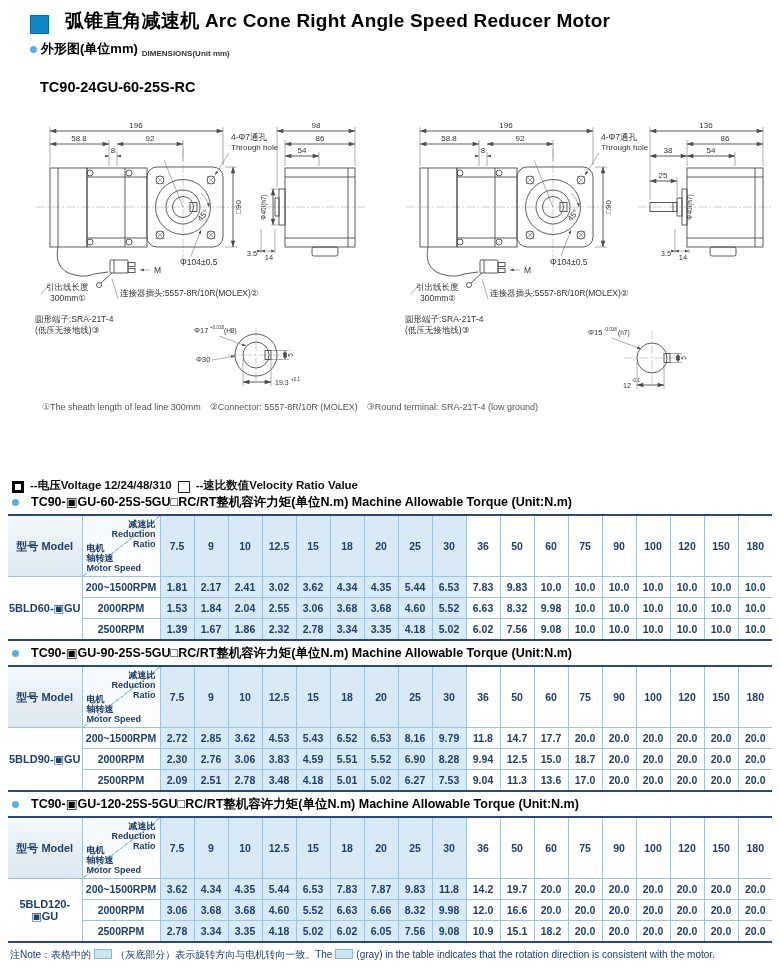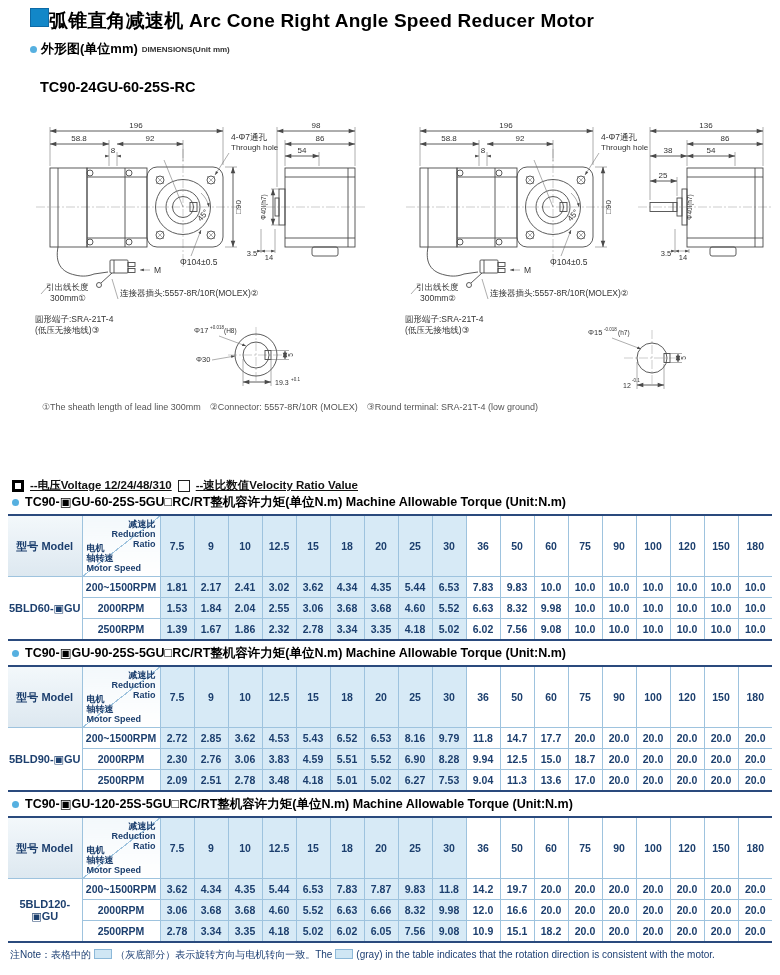"弧锥直角减速机 Arc Cone Right Angle" .hdr { align-items: flex-start -> flex-end; gap: 0 -> 16px }
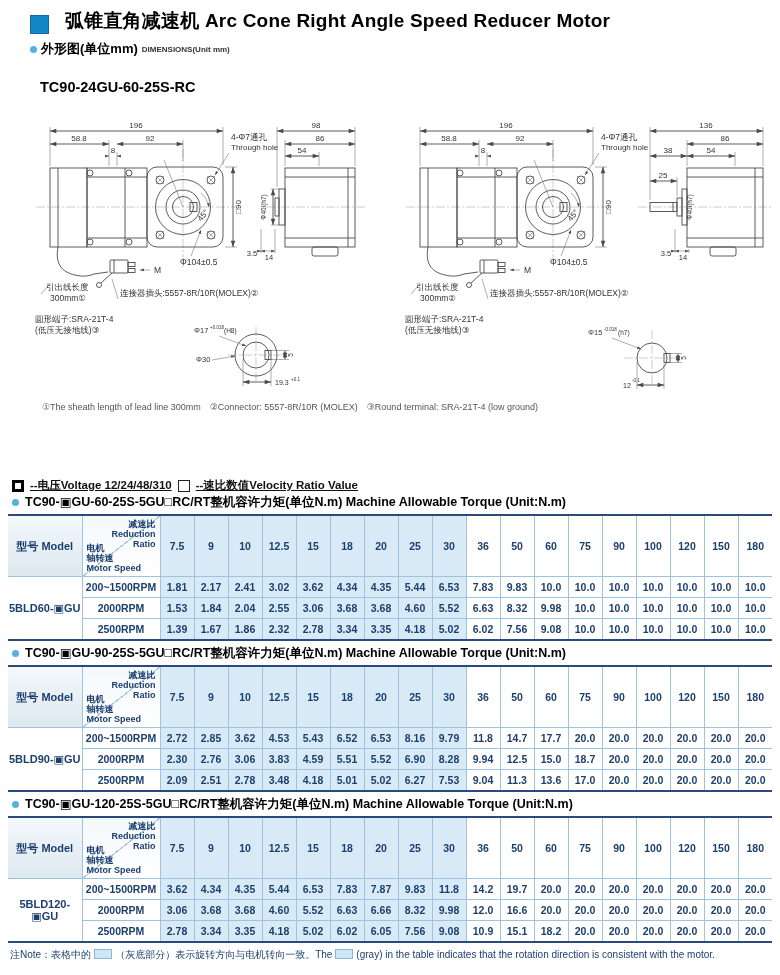"外形图(单位mm)" .sec { align-items: center -> flex-end }
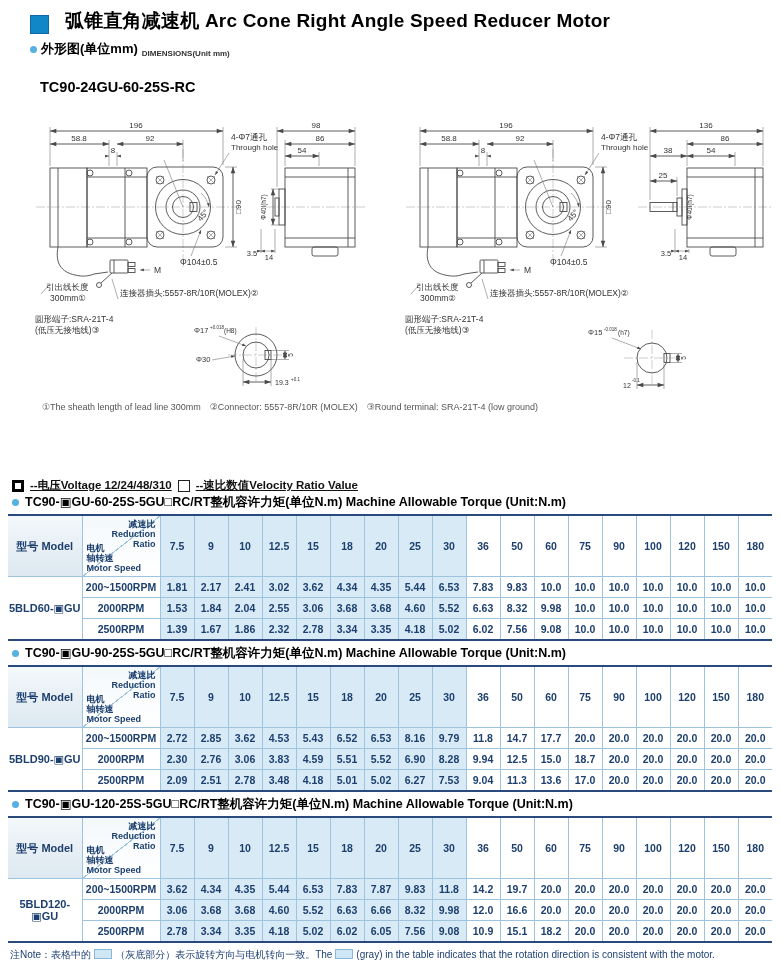"--电压Voltage 12/24/48/310" .legend { align-items: center -> flex-end; text-decoration: underline -> none }
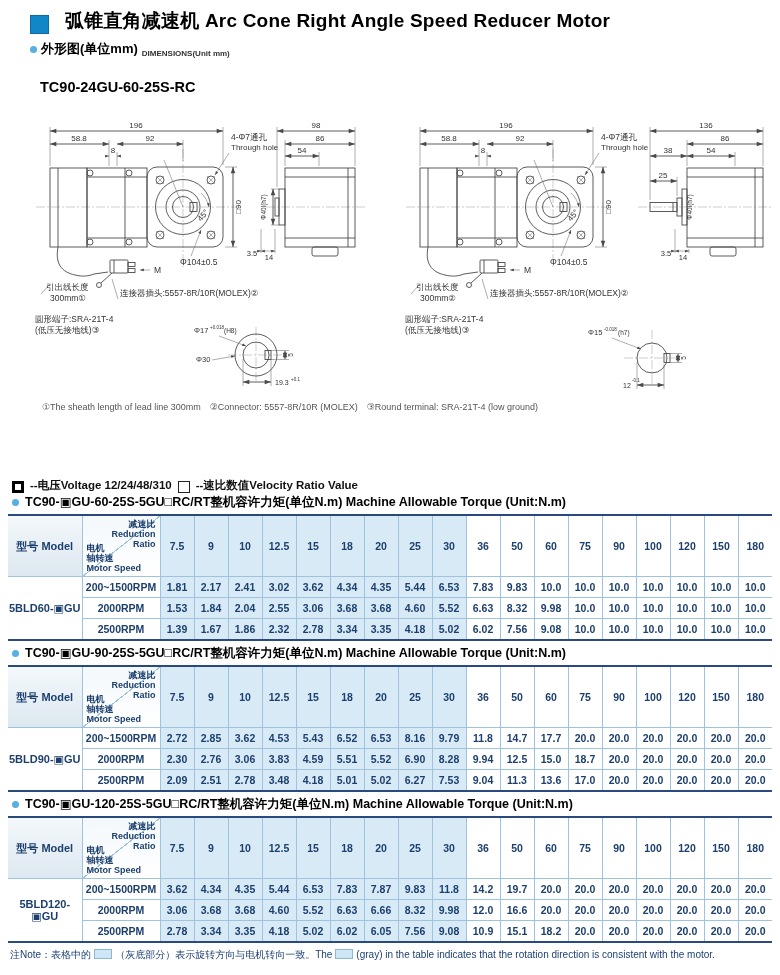"TC90-▣GU-60-25S-5GU□RC/RT整机容许力矩(单位N.m)" .t-title { gap: 6px -> 12px }
